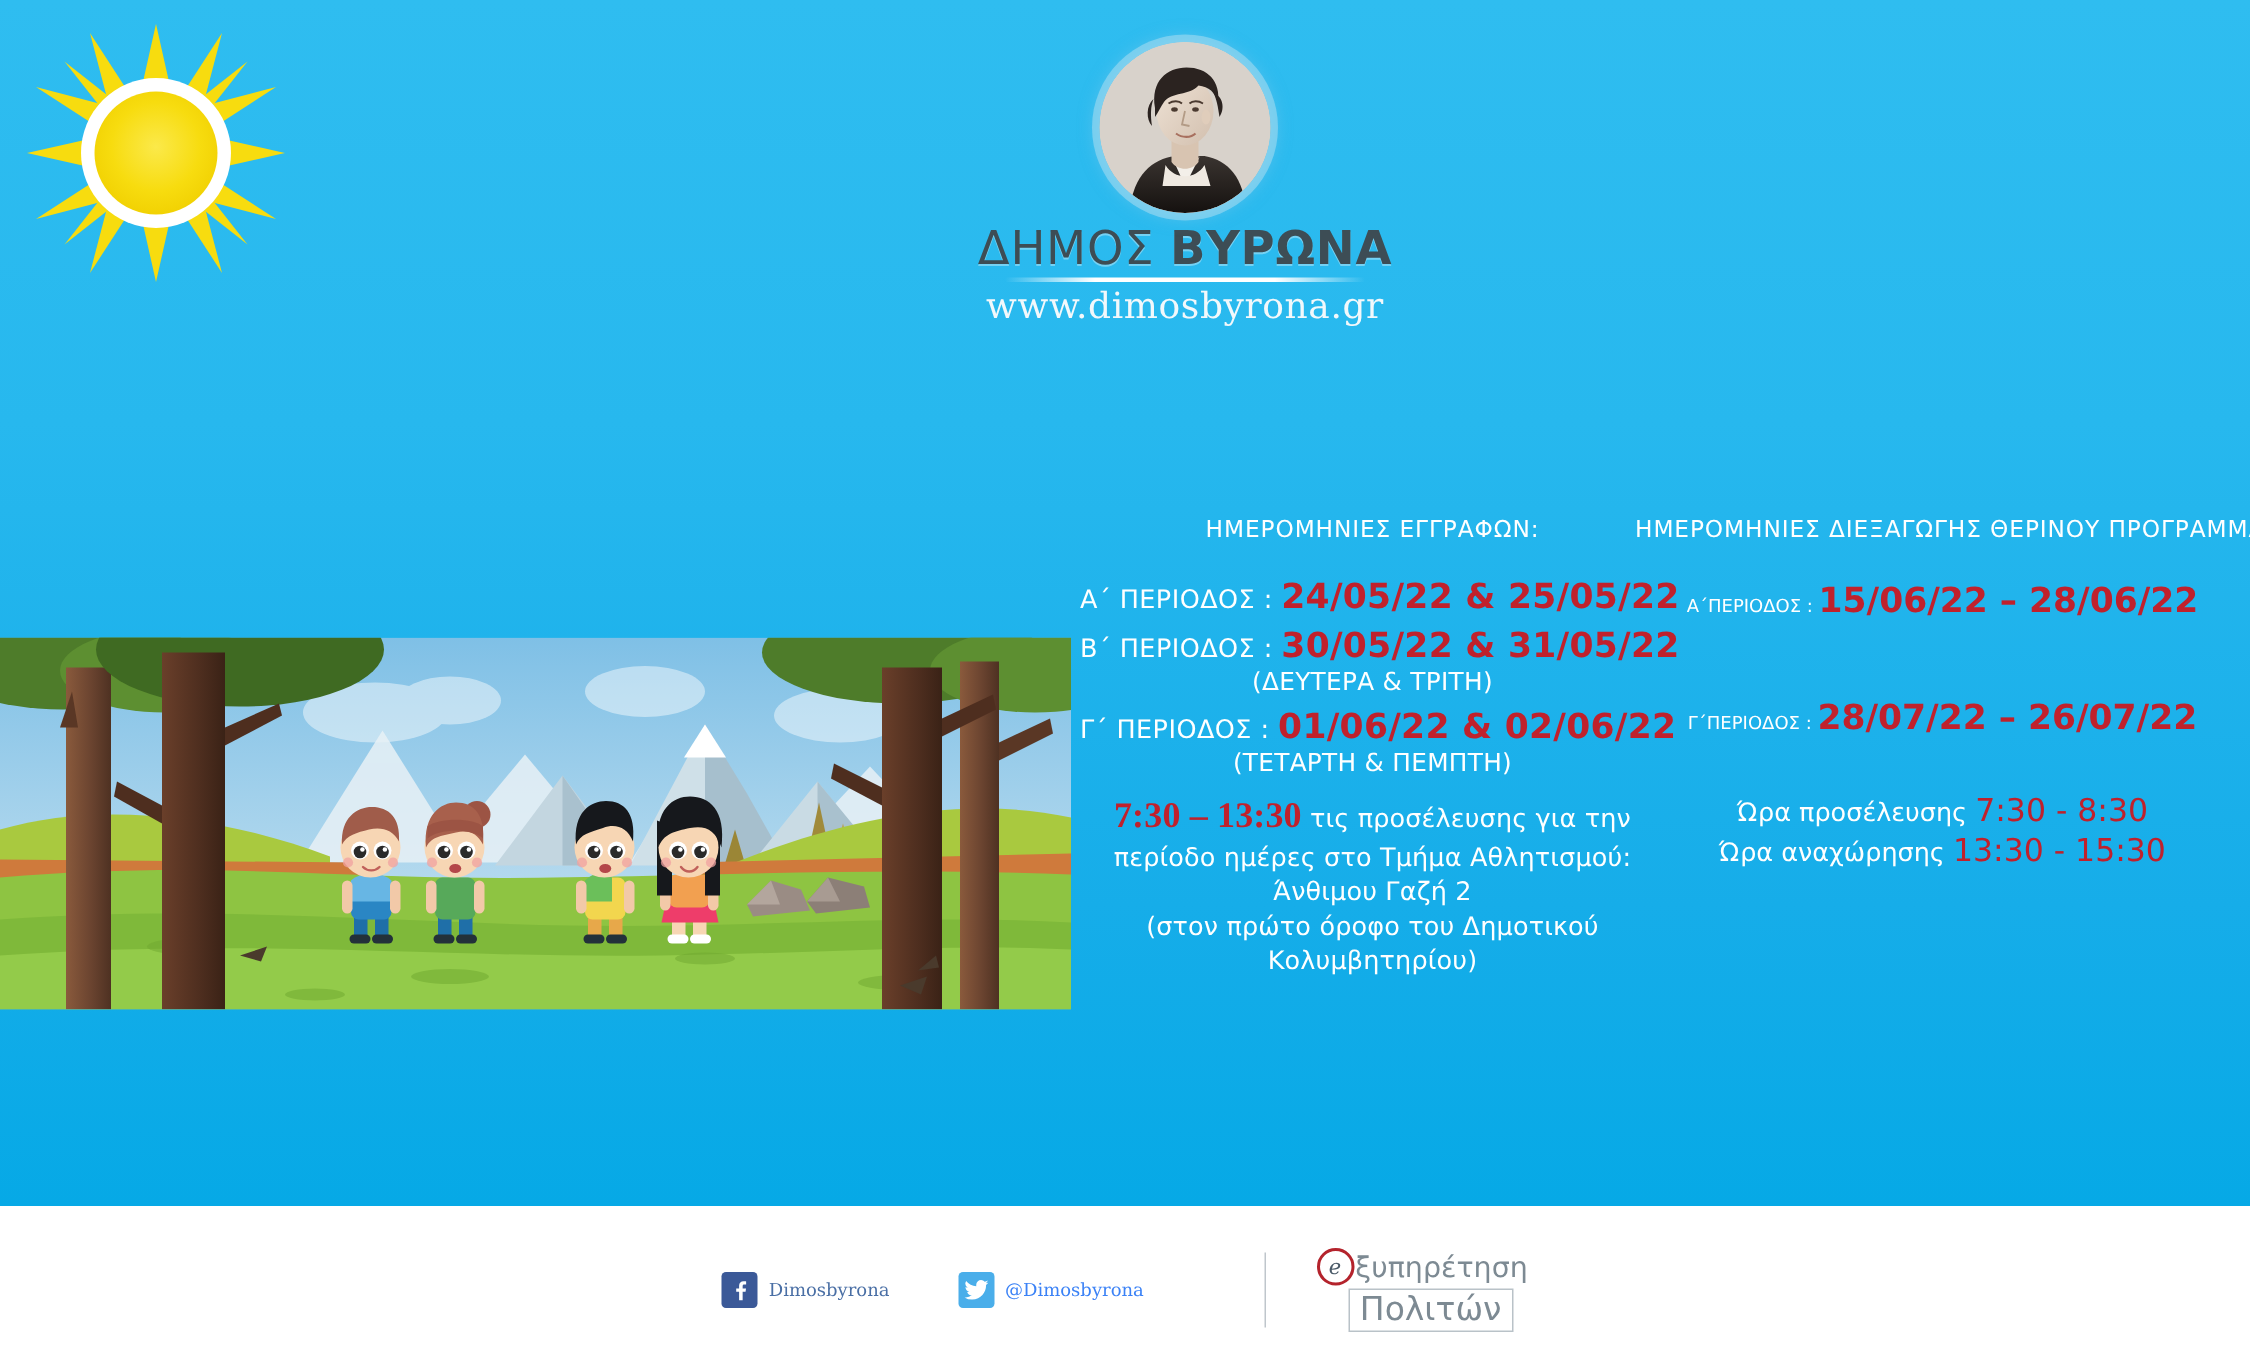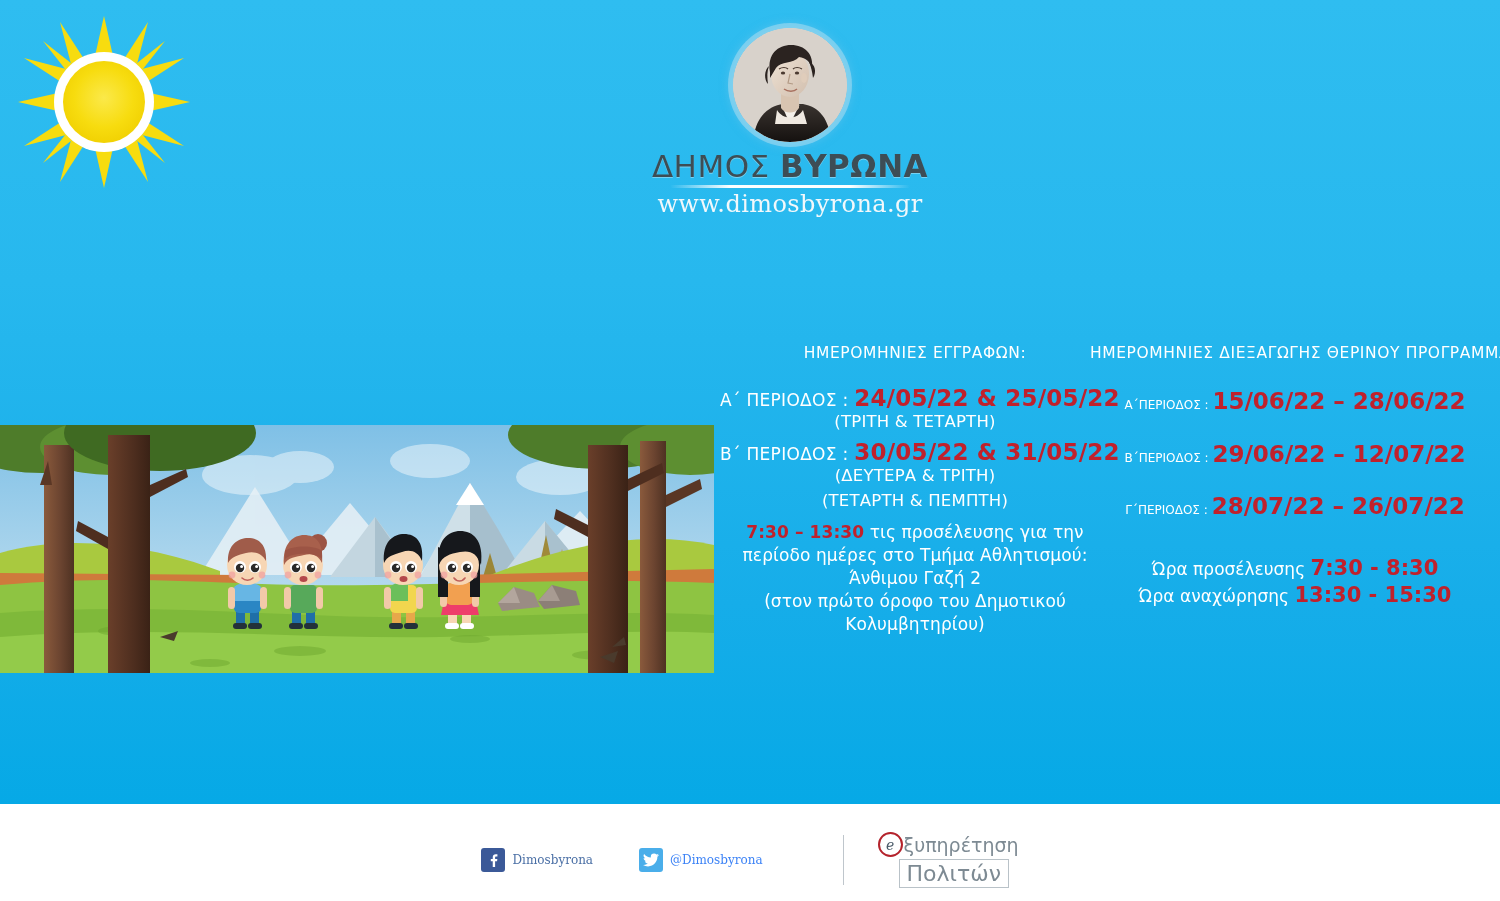"(ΤΡΙΤΗ & ΤΕΤΑΡΤΗ)" div.days-line { html: <div>(ΤΡΙΤΗ &amp; ΤΕΤΑΡΤΗ)</div> -> none }
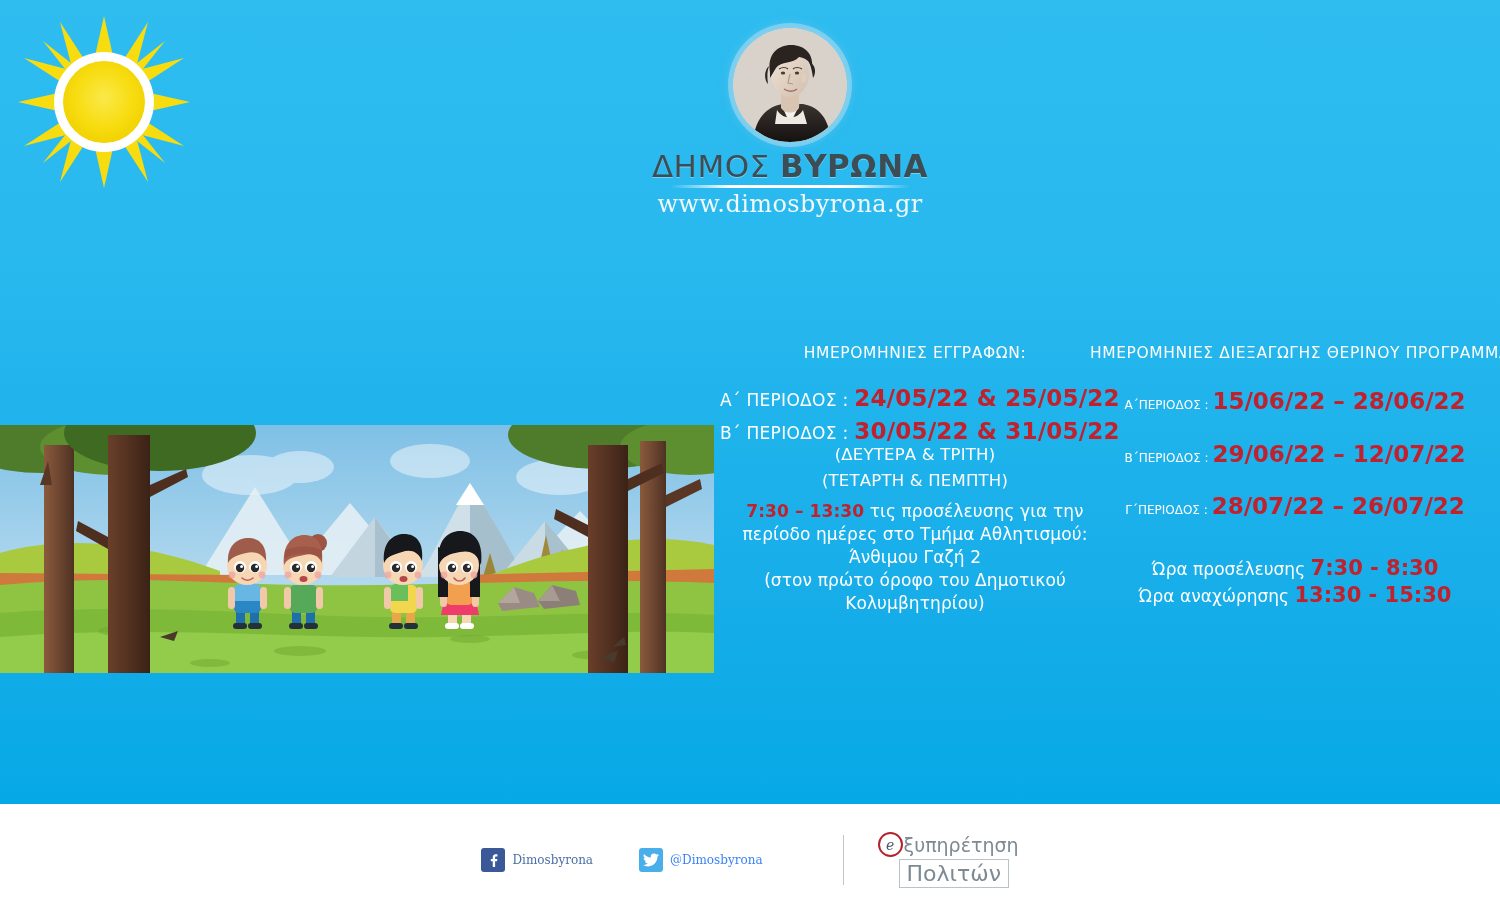"Β΄ΠΕΡΙΟΔΟΣ : 29/06/22 – 12/07/22" div.rng-line { html: <div> <span>Β΄ΠΕΡΙΟΔΟΣ : </span><span>29/06/22 – 12/07/22</span> </div> -> none }
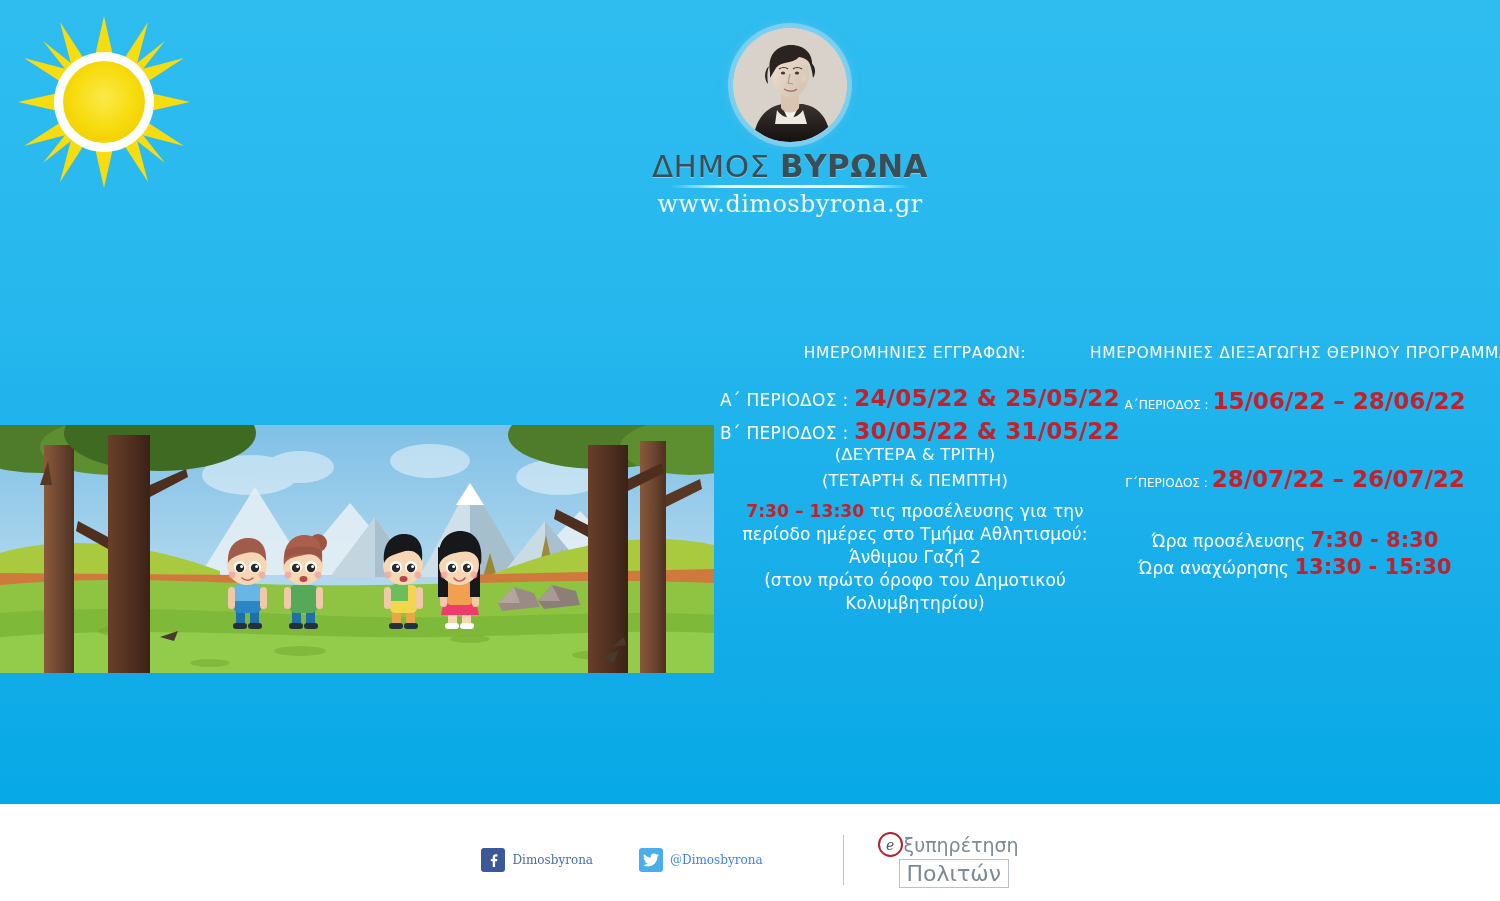"Γ΄ ΠΕΡΙΟΔΟΣ : 01/06/22 &" div.period-line { html: none -> <div> <span>Γ΄ ΠΕΡΙΟΔΟΣ : </span><span>01/06/22 &amp; 02/06/22</span> </div> }
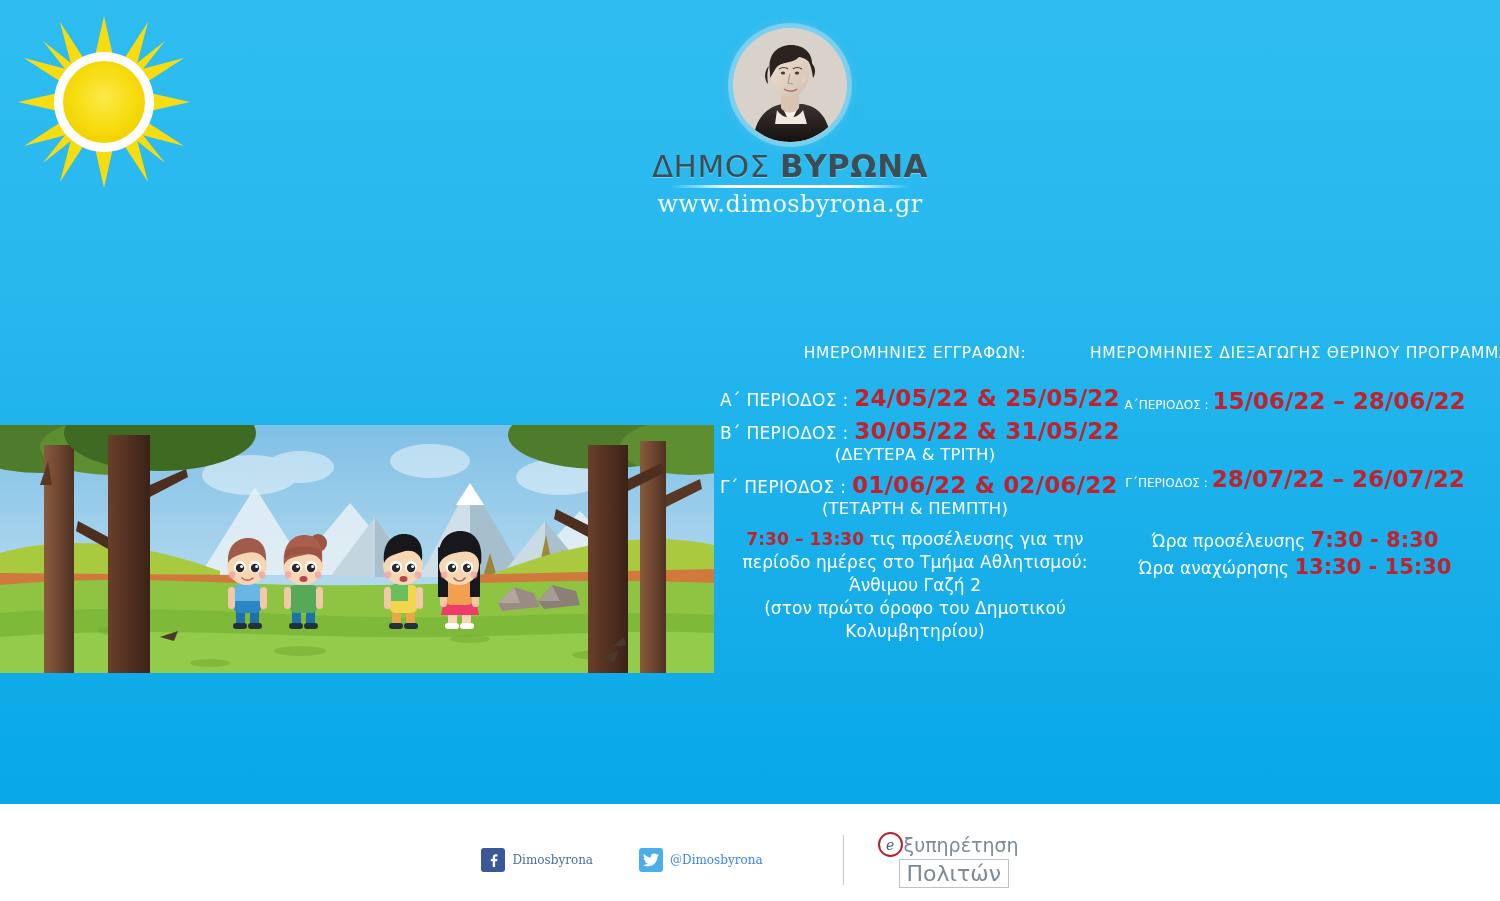"7:30 – 13:30" .note .hot { font-family: none -> Liberation Serif, serif; font-size: 17px -> 24px }
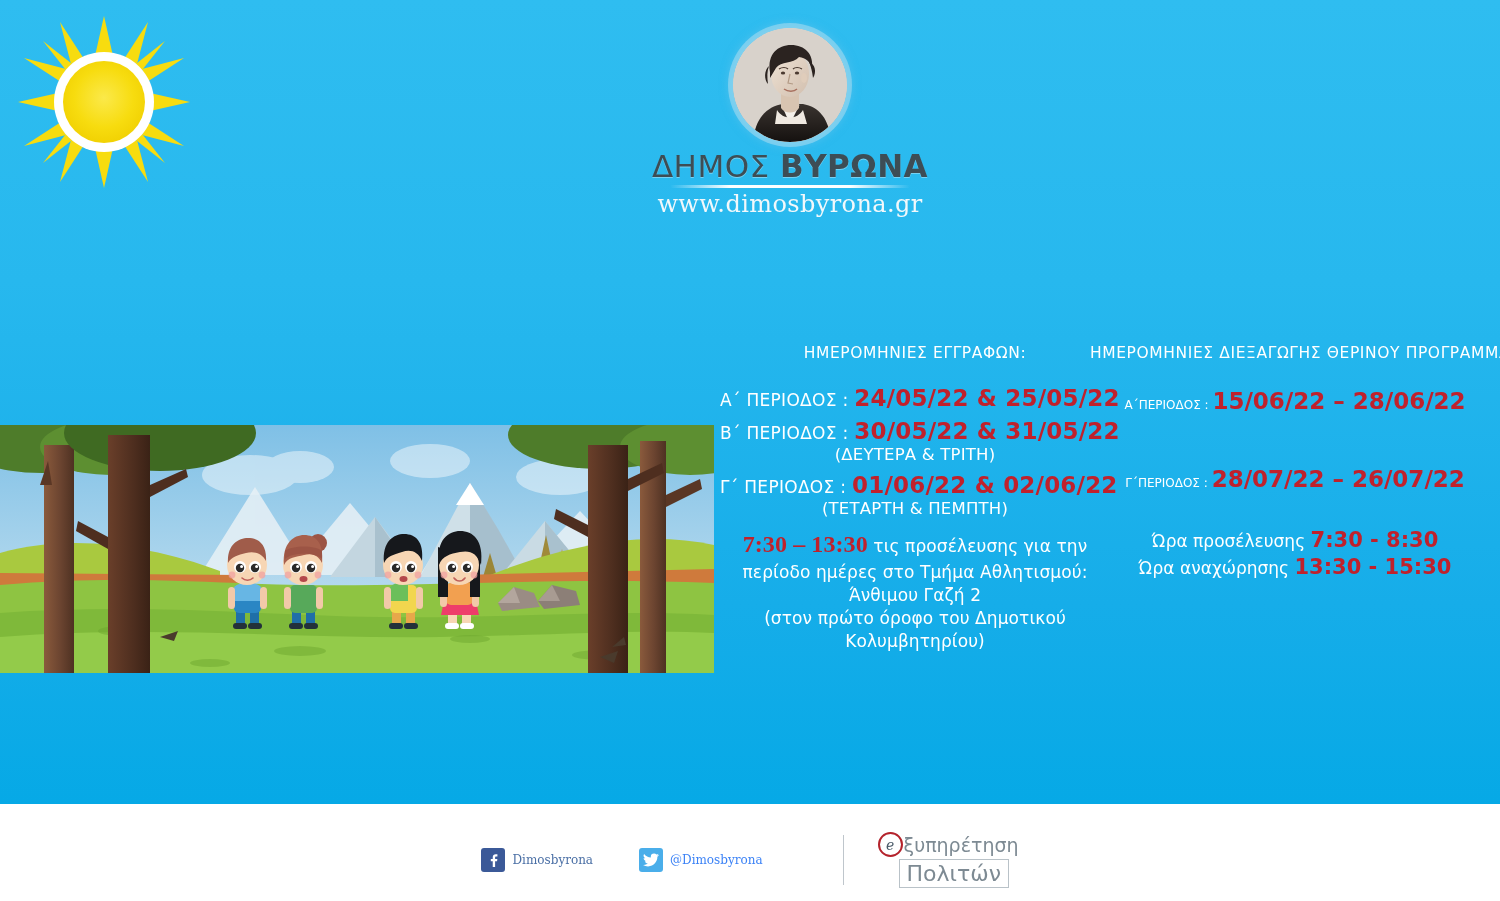"7:30 - 8:30" .hours-line .val { font-weight: bold -> normal }
